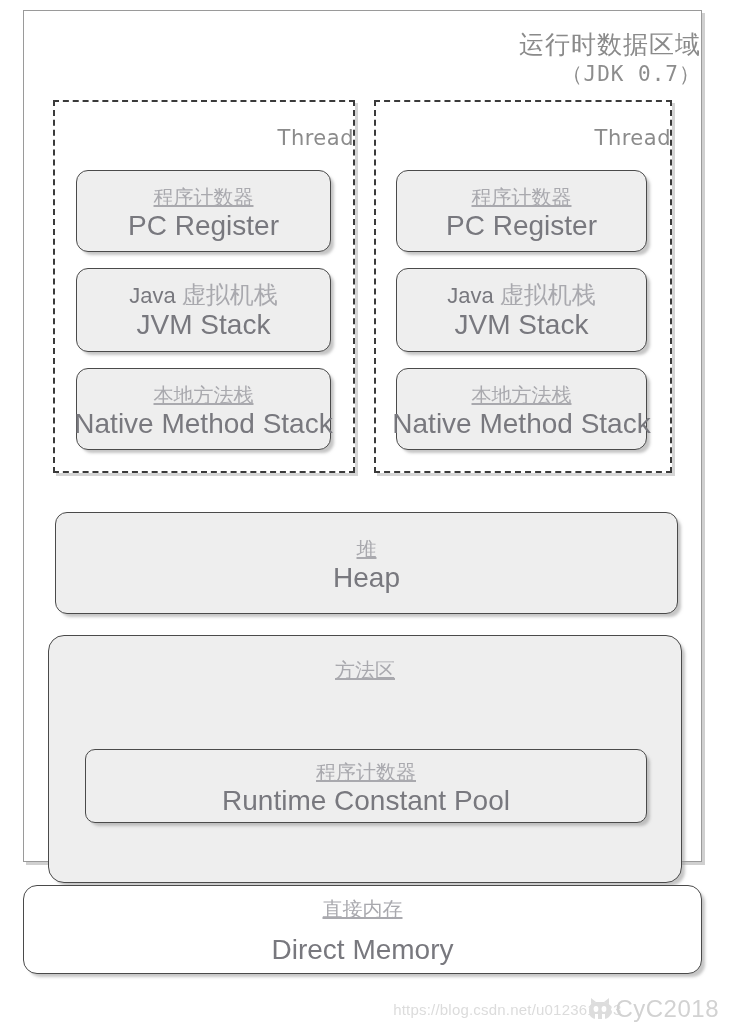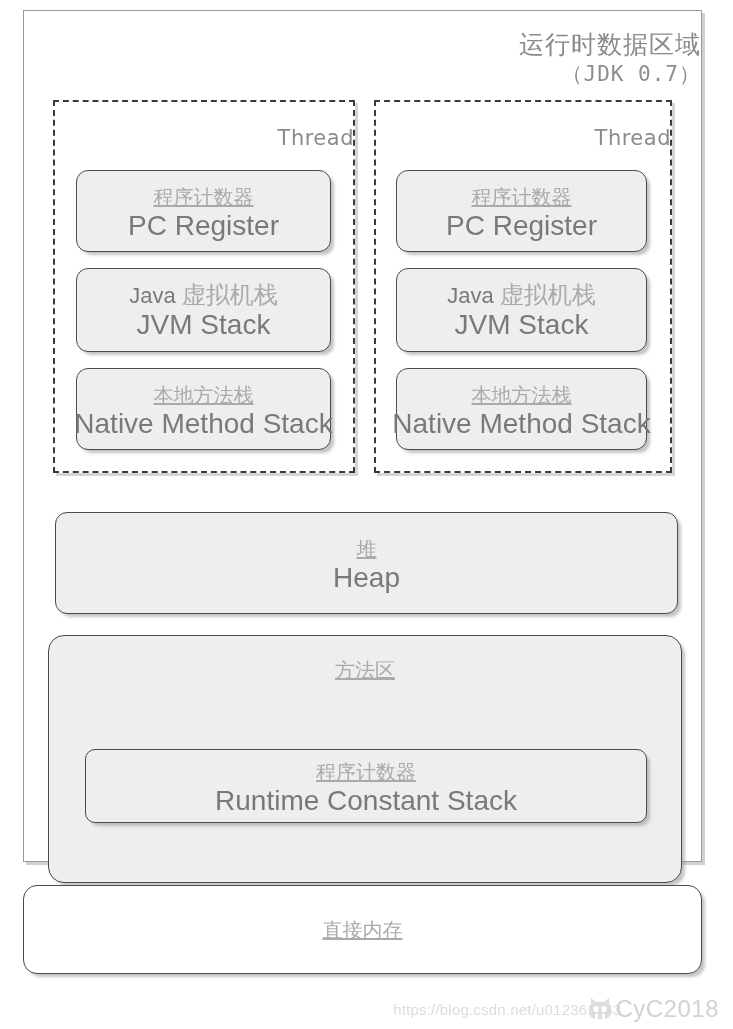"Runtime Constant Stack" div.line-en { text: Stack -> Pool }
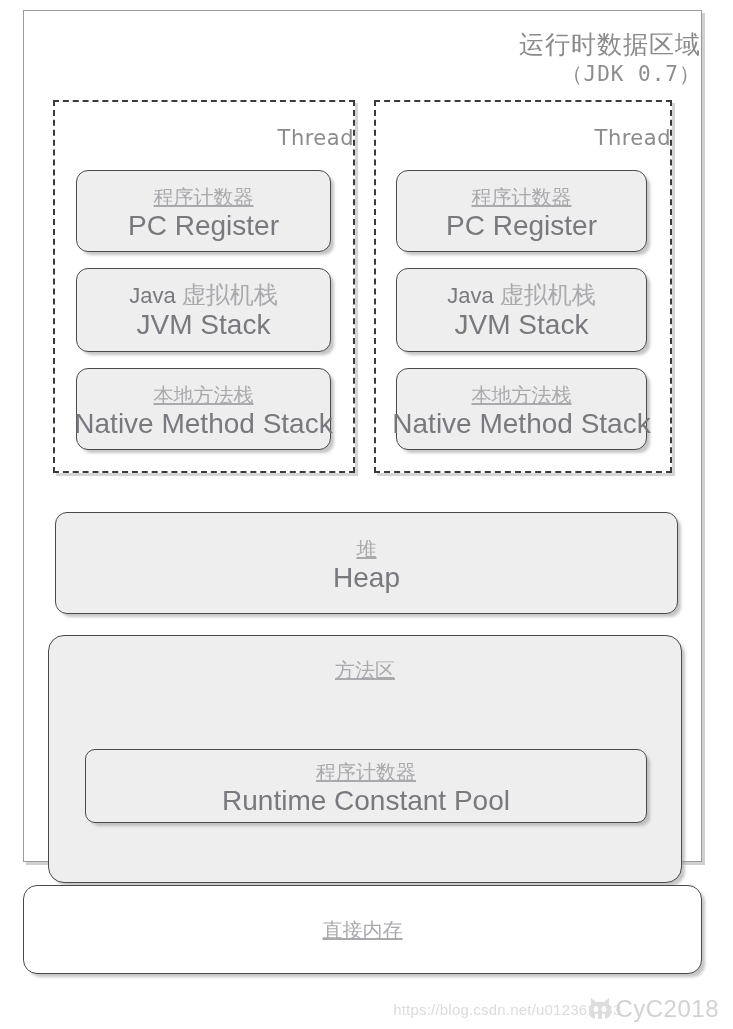"Direct Memory" div.line-en { html: none -> <div>Direct Memory</div> }
